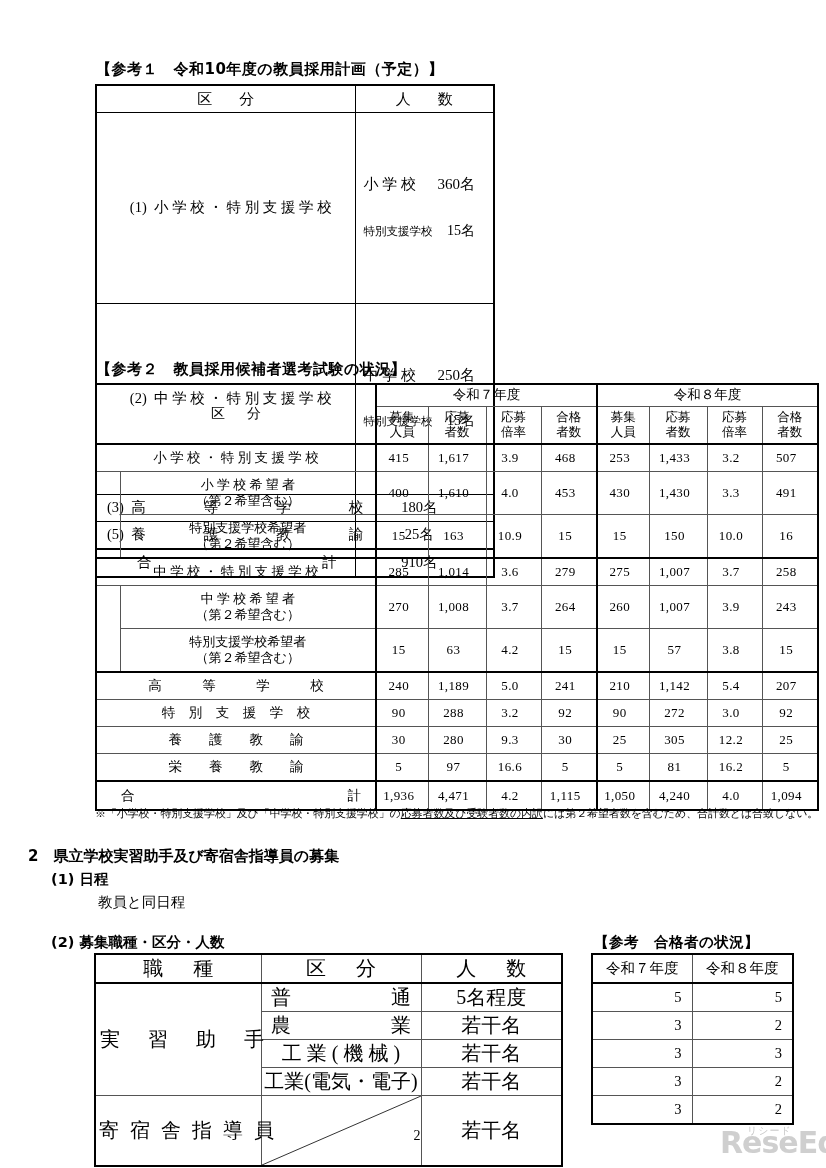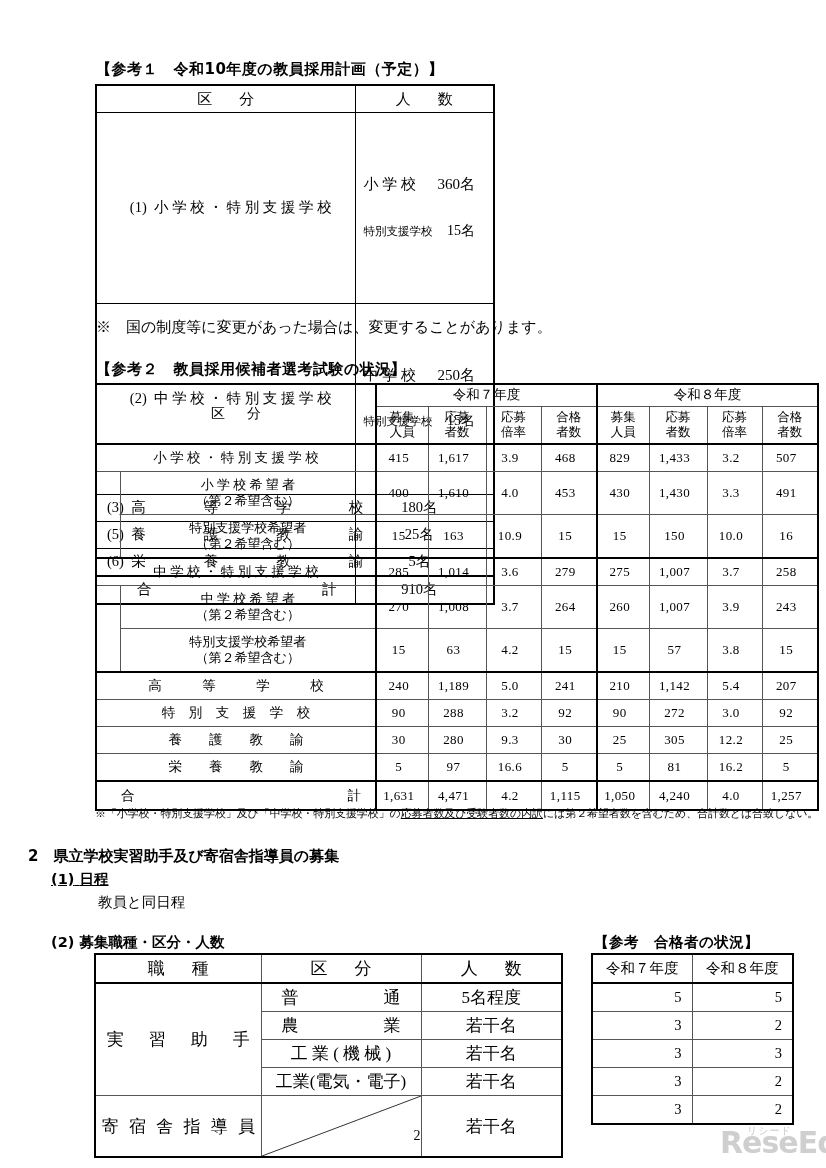"※ 国の制度等に変更があった場合は、変更することがあります。" div.note { html: <div>※ 国の制度等に変更があった場合は、変更することがあります。</div> -> none }
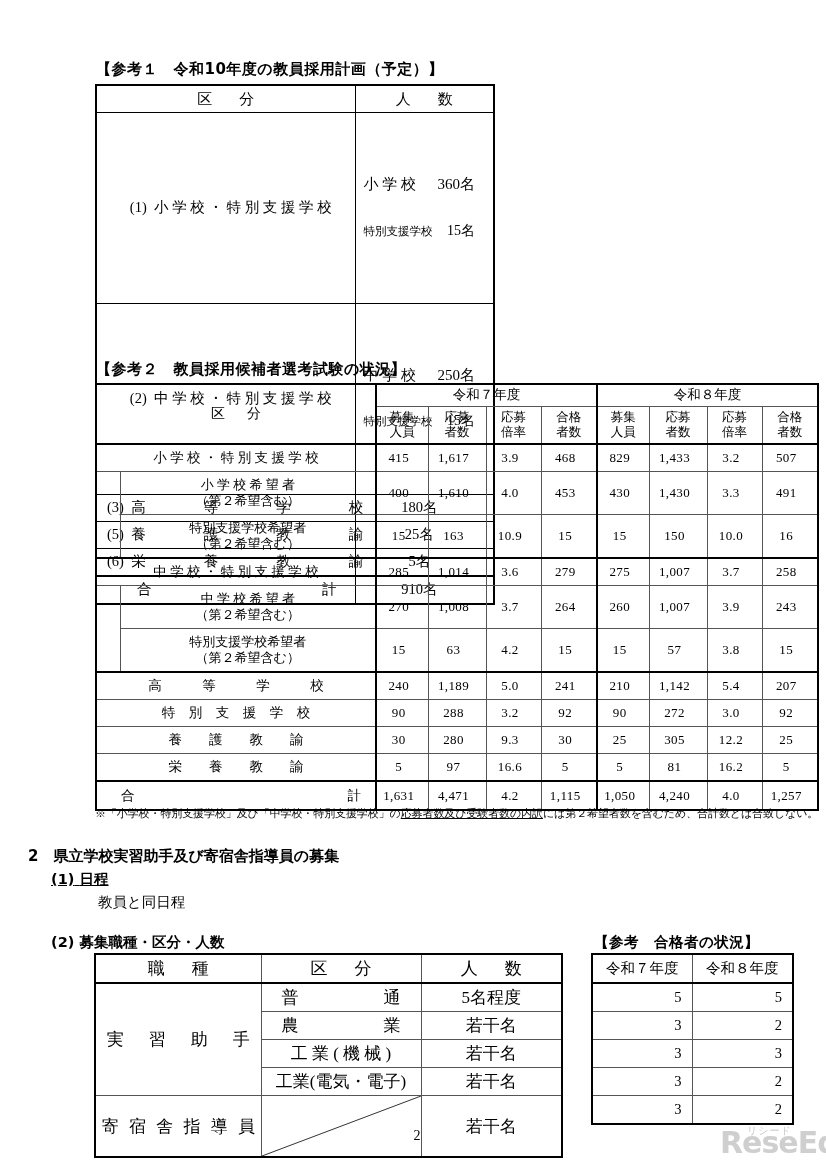"829" td.bd-l2 { text: 829 -> 253 }
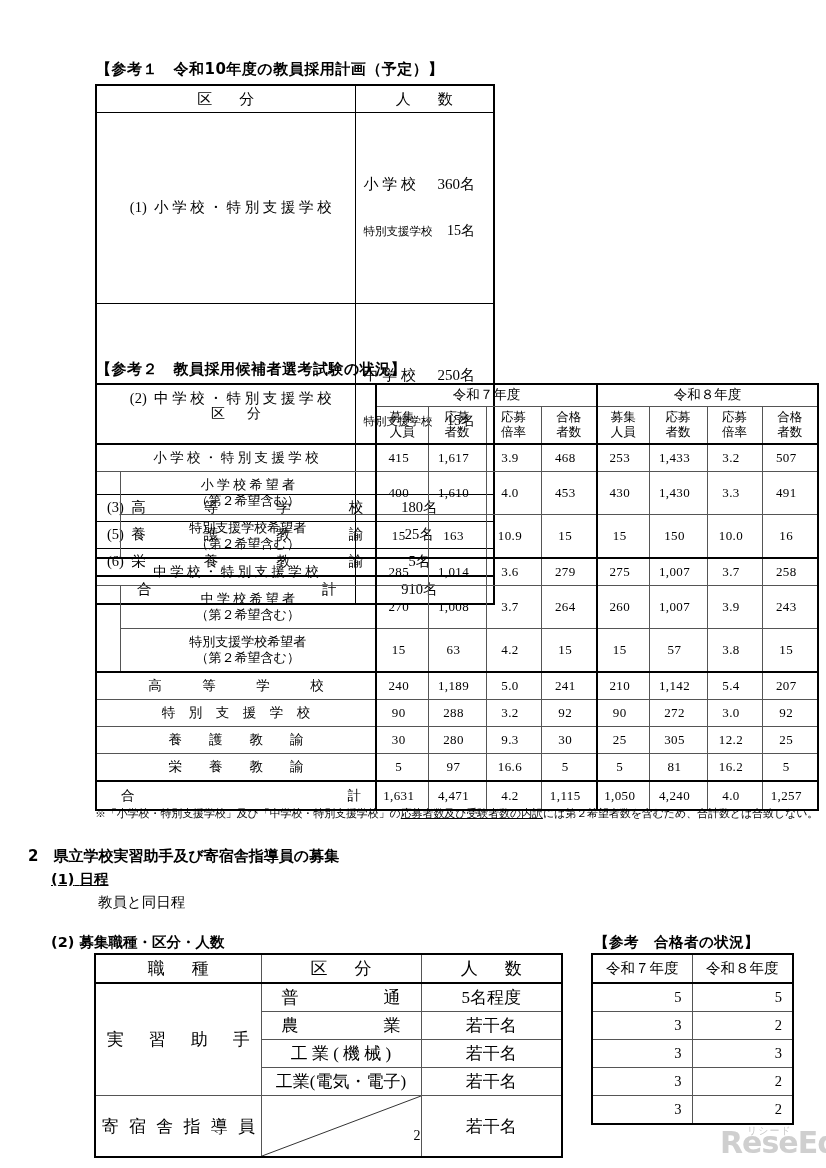"(6) 栄 養 教 諭" tr.t1-row { html: <tr> <td>(6) 栄 養 教 諭</td> <td>5名</td> </tr> -> none }
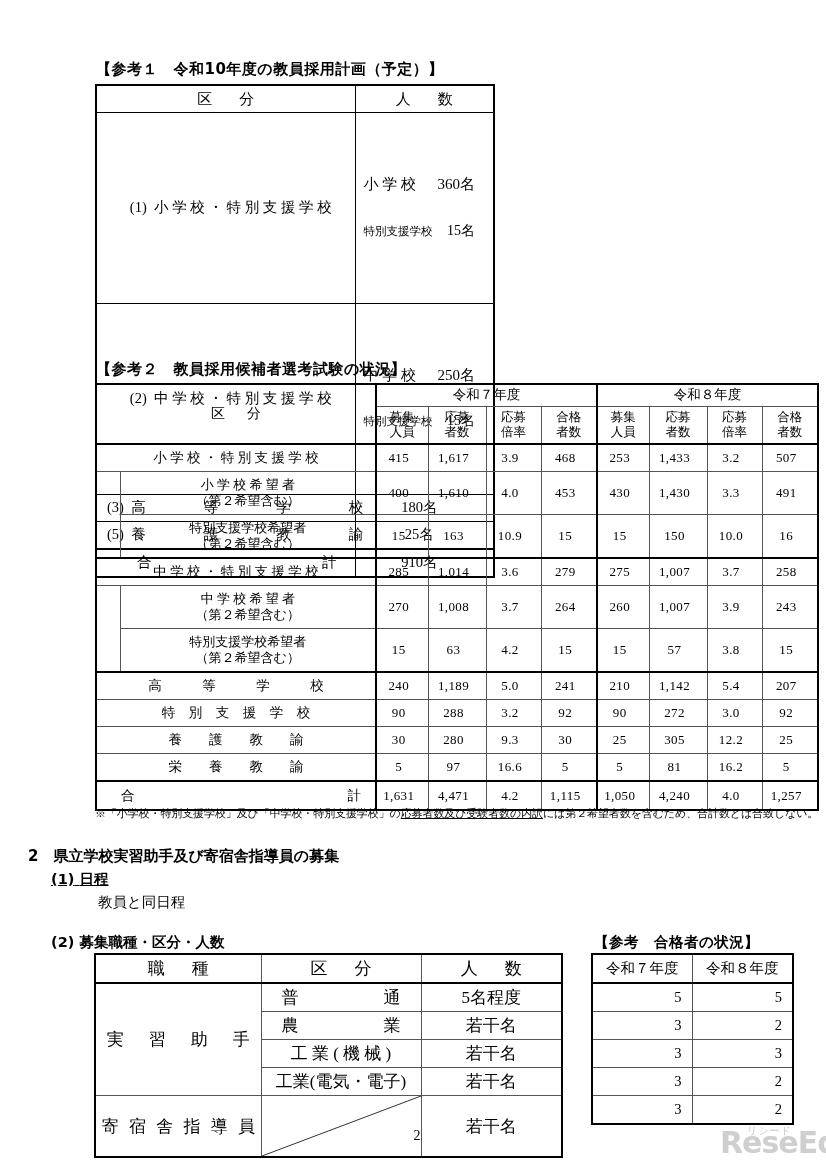"1,631" td.bd-l2 { text: 1,631 -> 1,936 }
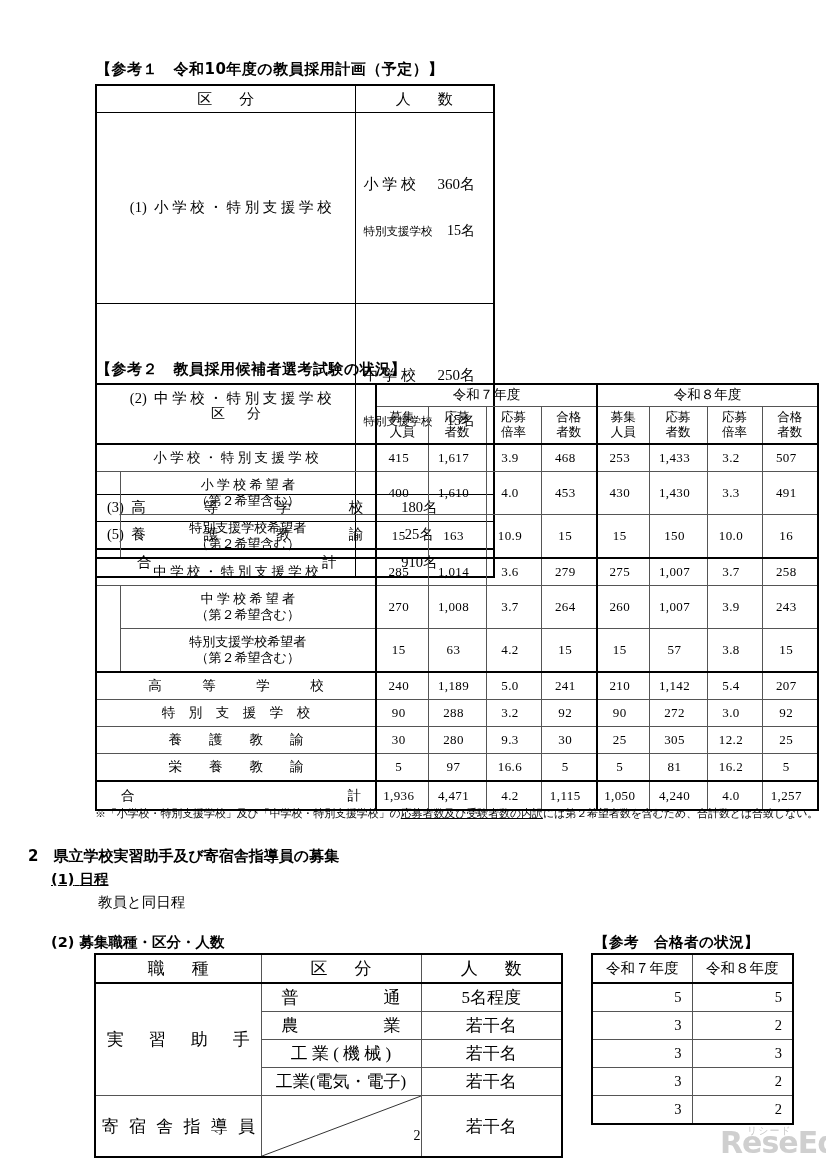"1,257" td.bd-t2 { text: 1,257 -> 1,094 }
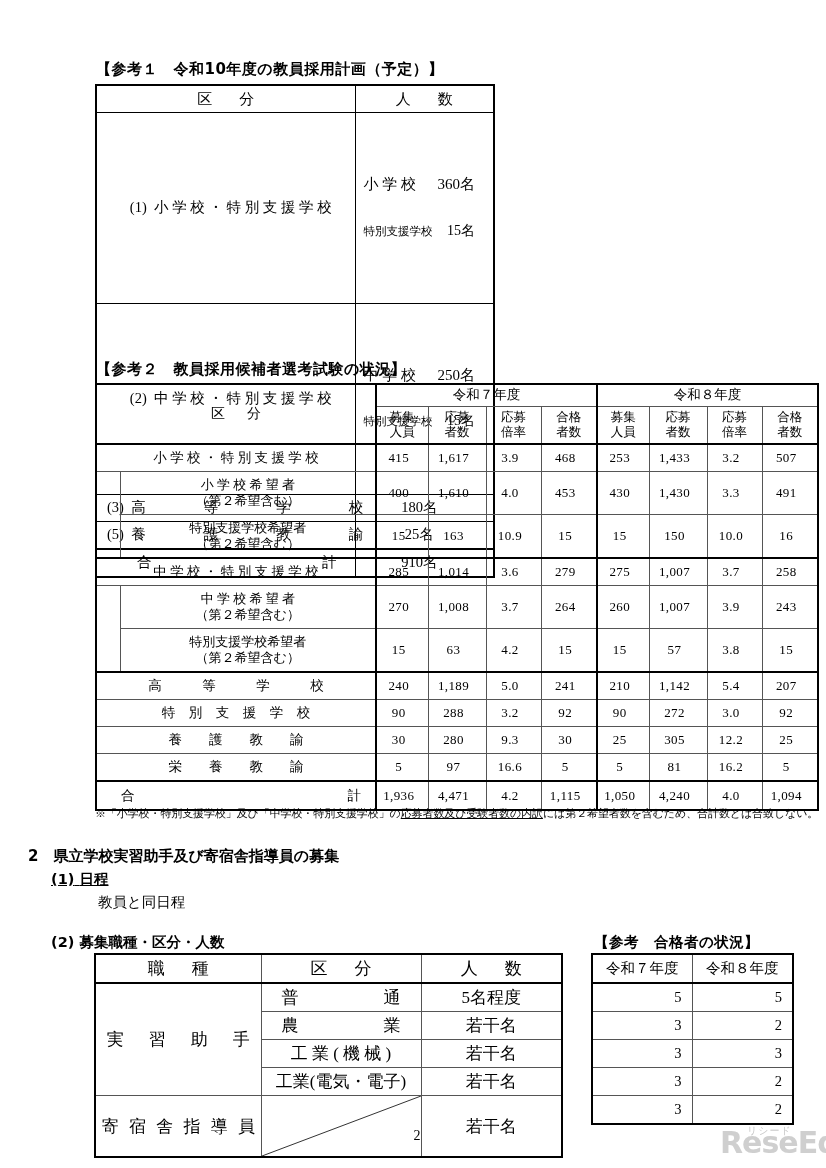"(1) 日程" div.sub-heading { text-decoration: underline -> none }
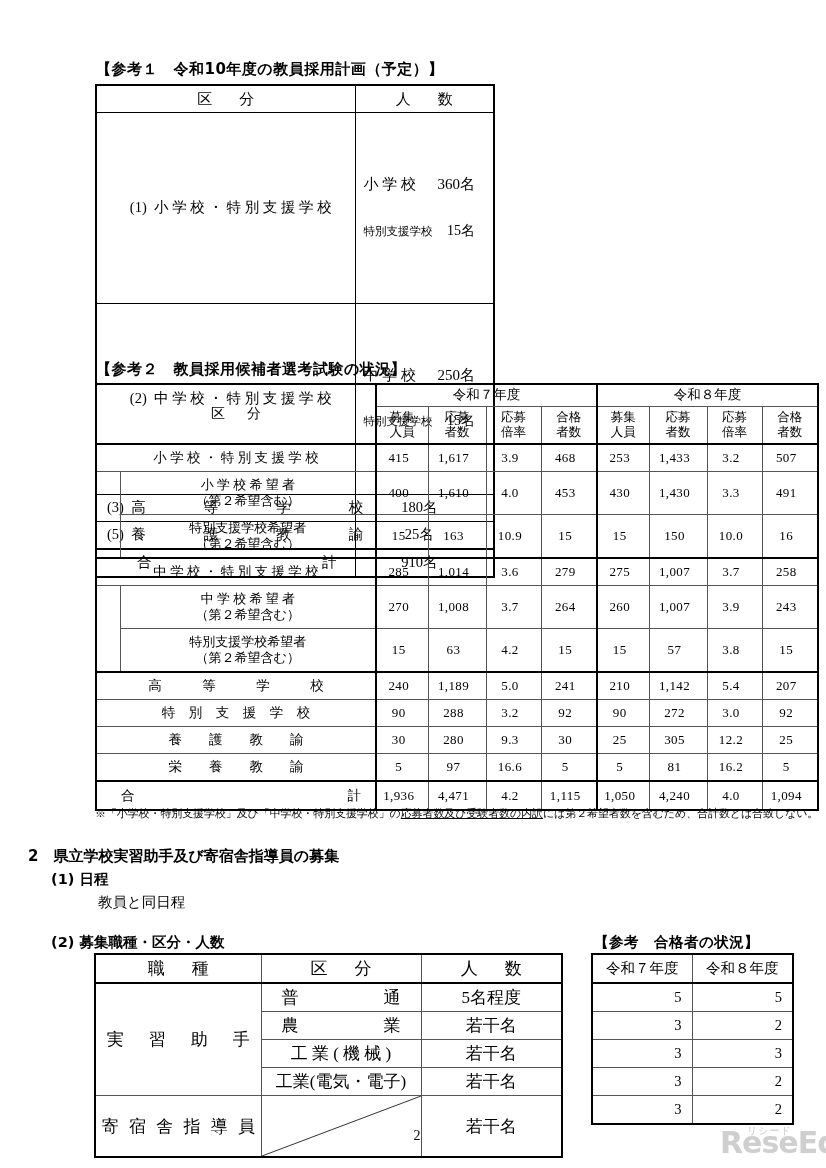"職 種" table.t3 { font-size: 17px -> 20px }
